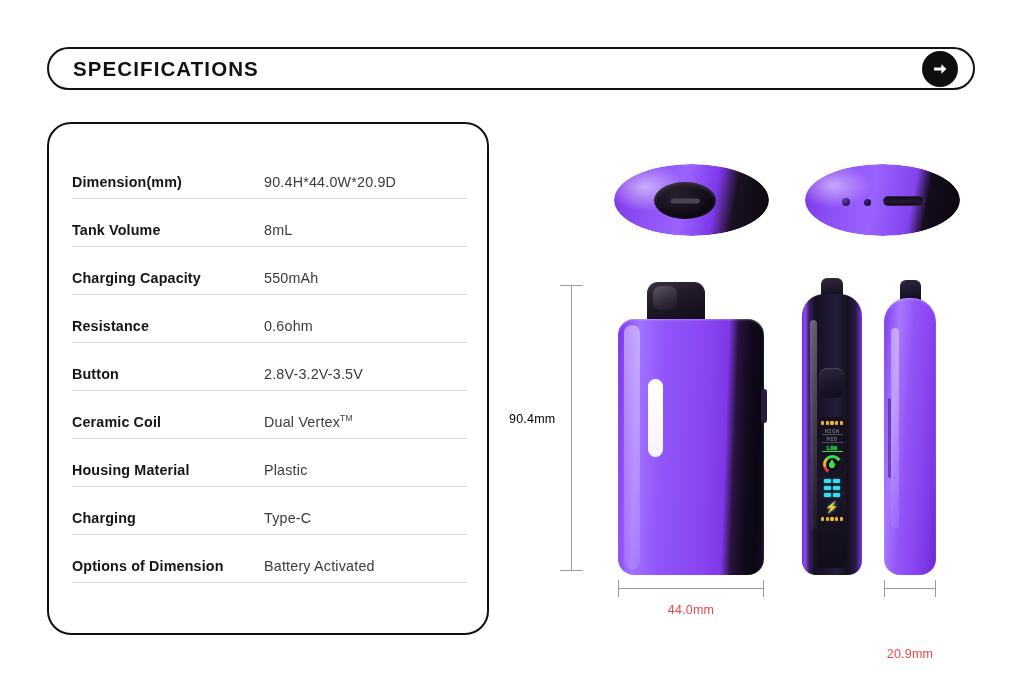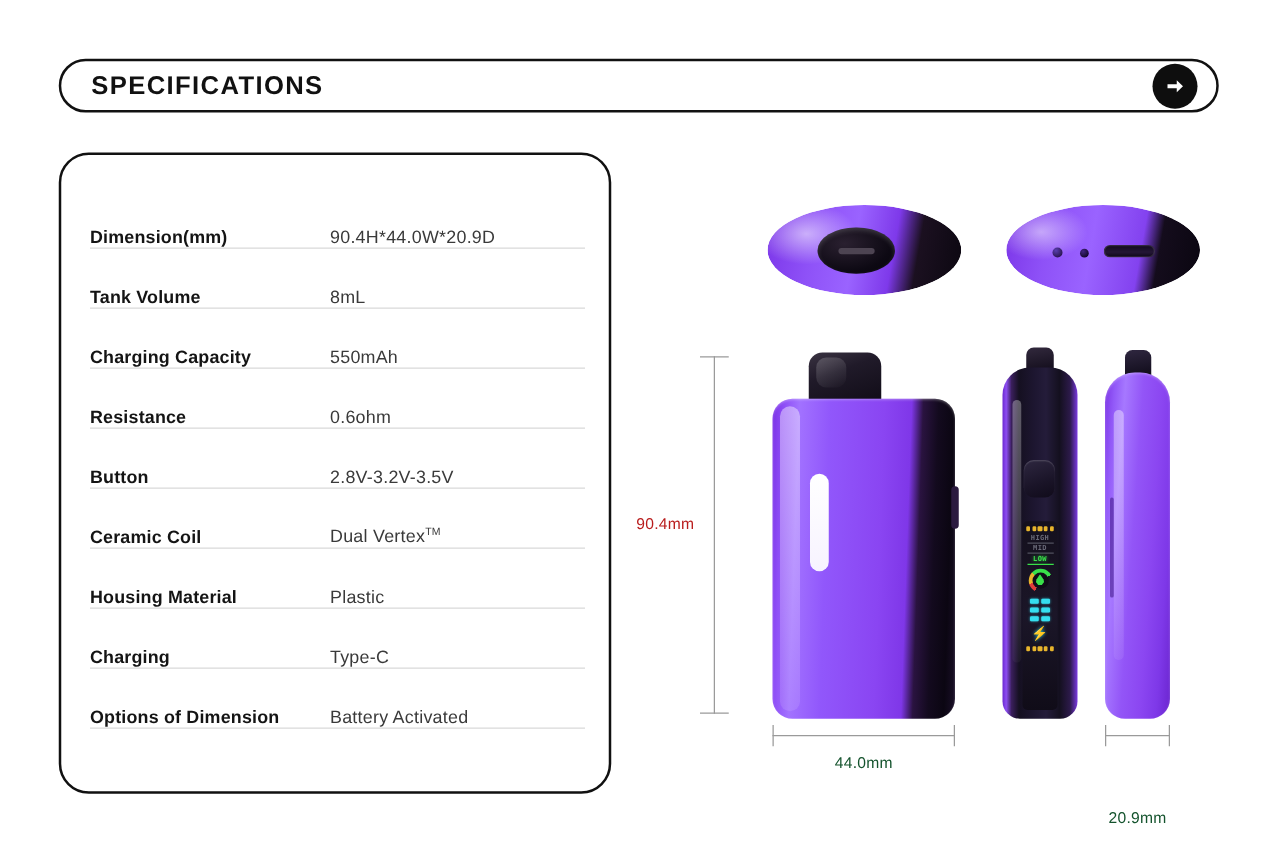"Dimension(mm)" .spec-row { align-items: flex-end -> center }
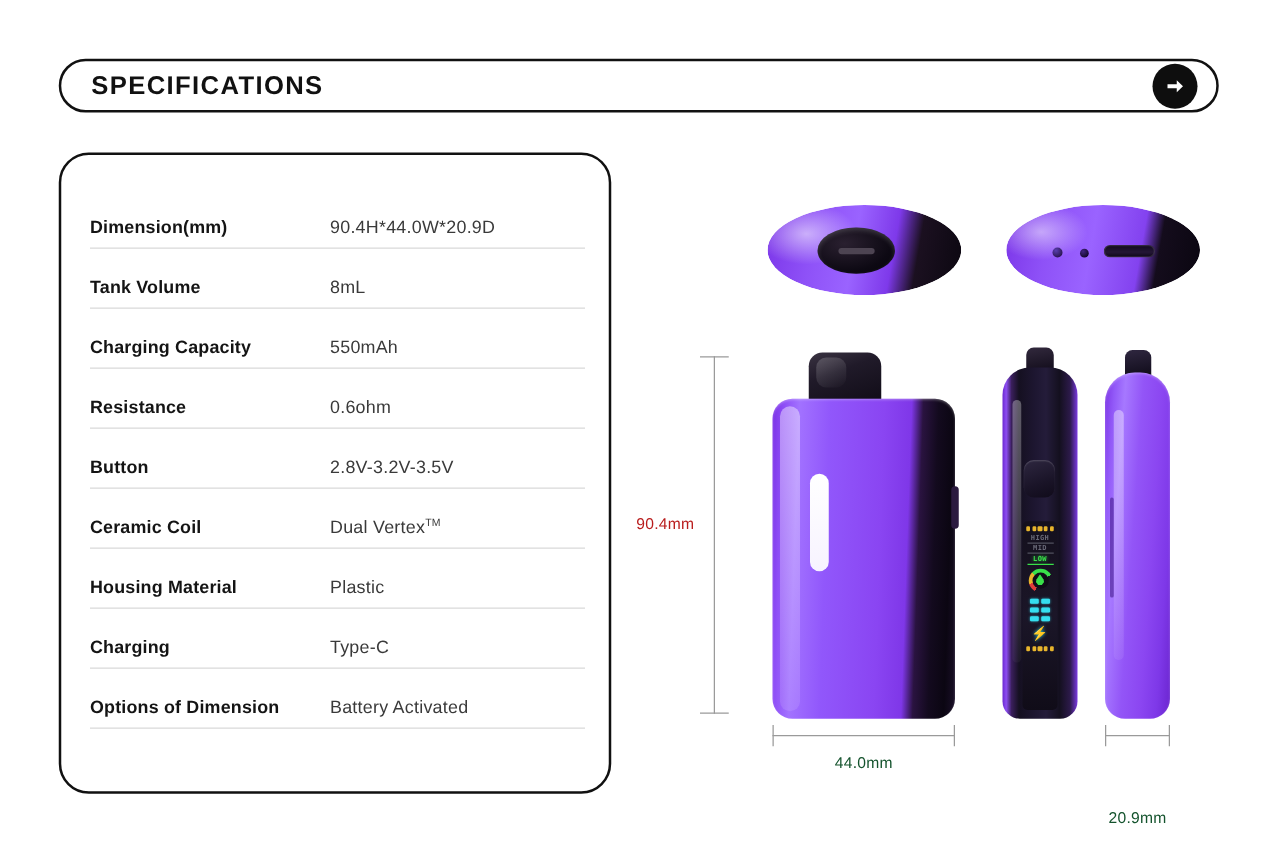"90.4mm" .dim-v-label { color: #b91c1c -> #000000 }
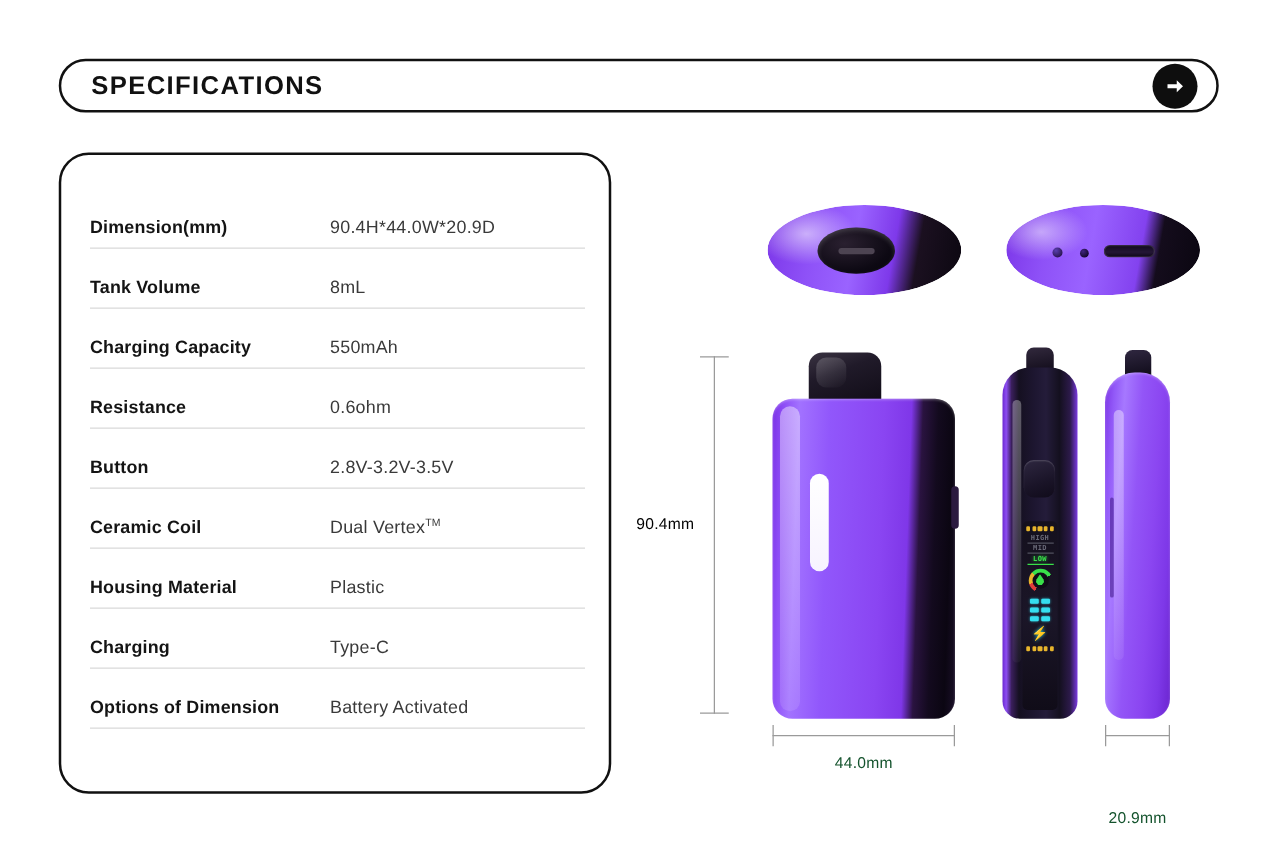"44.0mm" .dim-h-label { color: #14532d -> #ef4444 }
